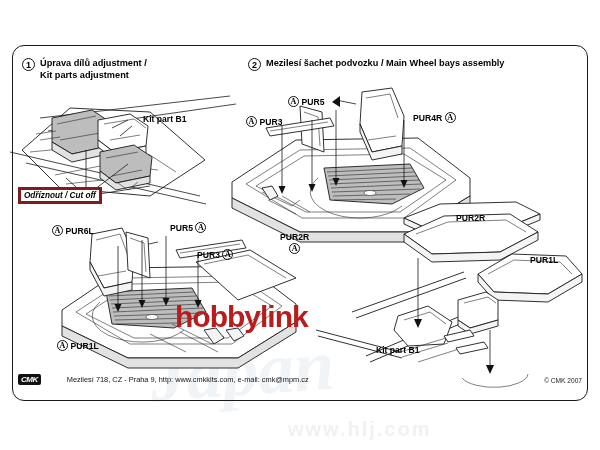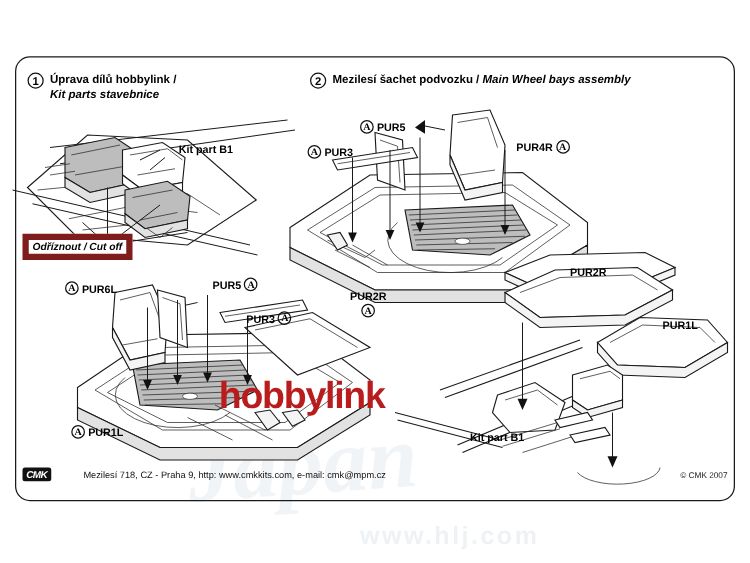"Úprava dílů hobbylink /" span { text: hobbylink -> adjustment }
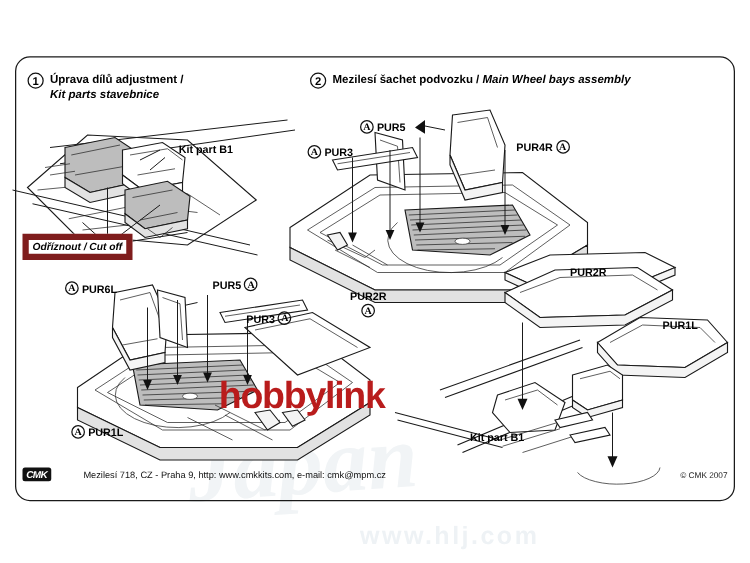"Main Wheel bays assembly" .head-text .it { font-style: italic -> none }
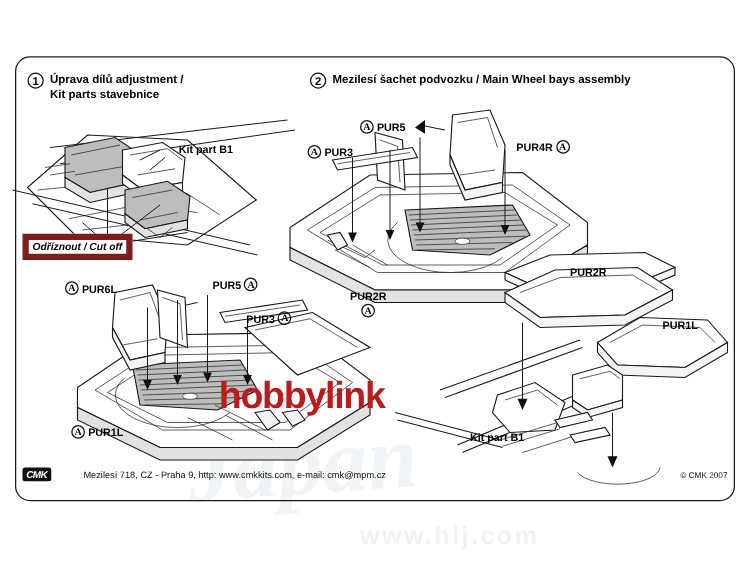"Kit parts stavebnice" span.it { text: stavebnice -> adjustment }
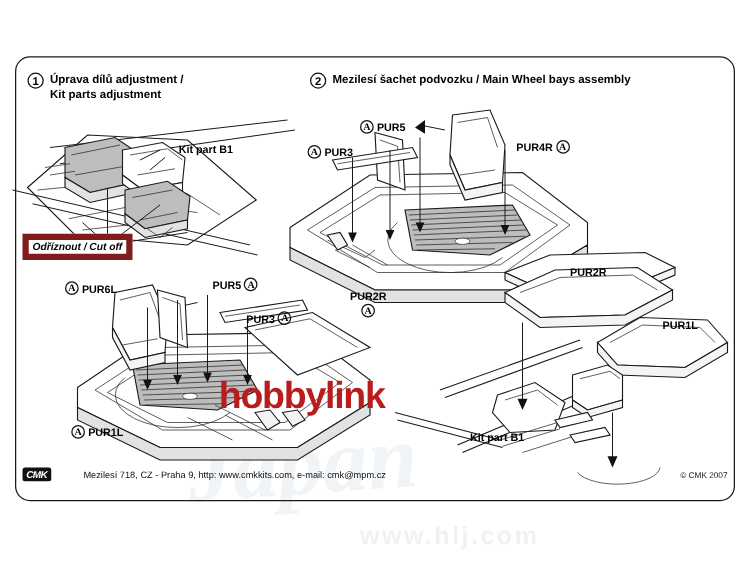"Odříznout / Cut off" #cutoff { border: 5px solid #7f1d1d -> 3px solid #7f1d1d }
